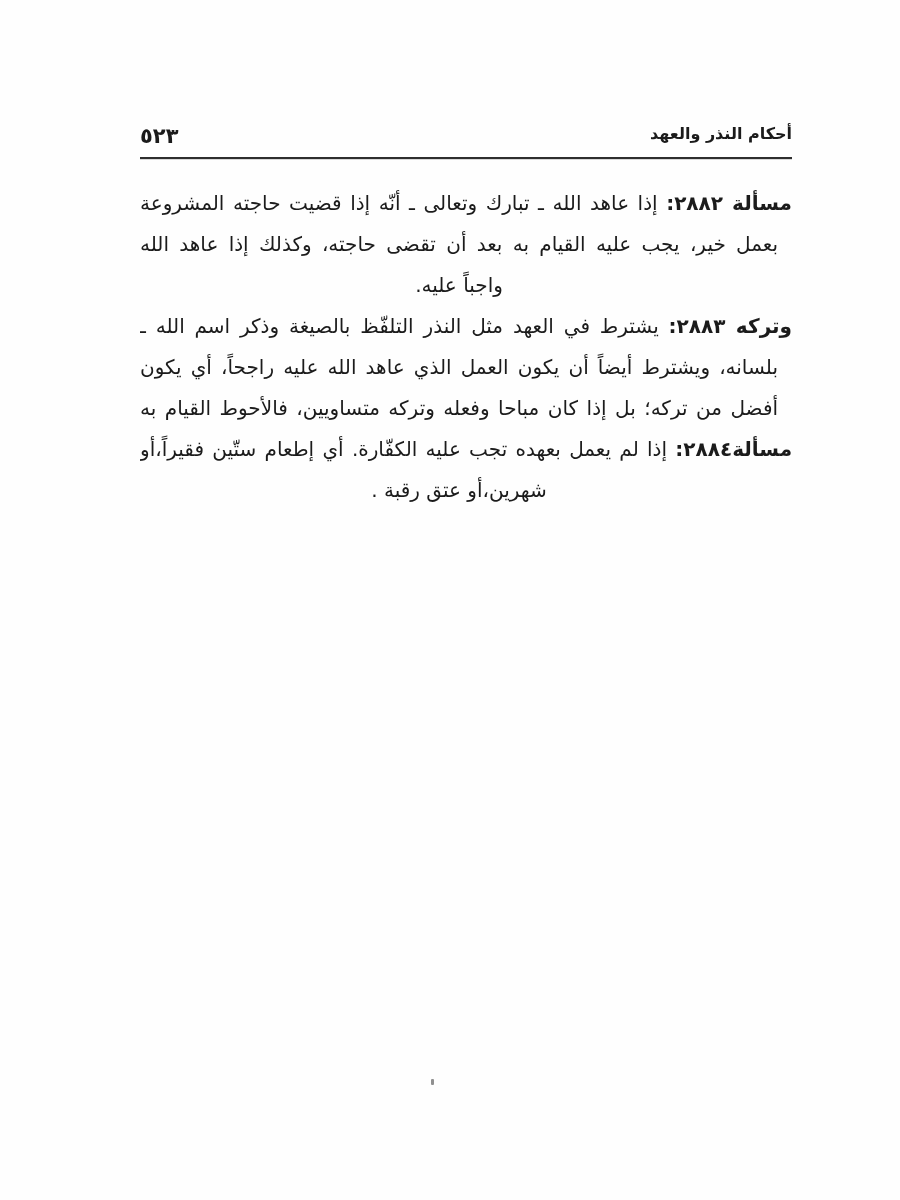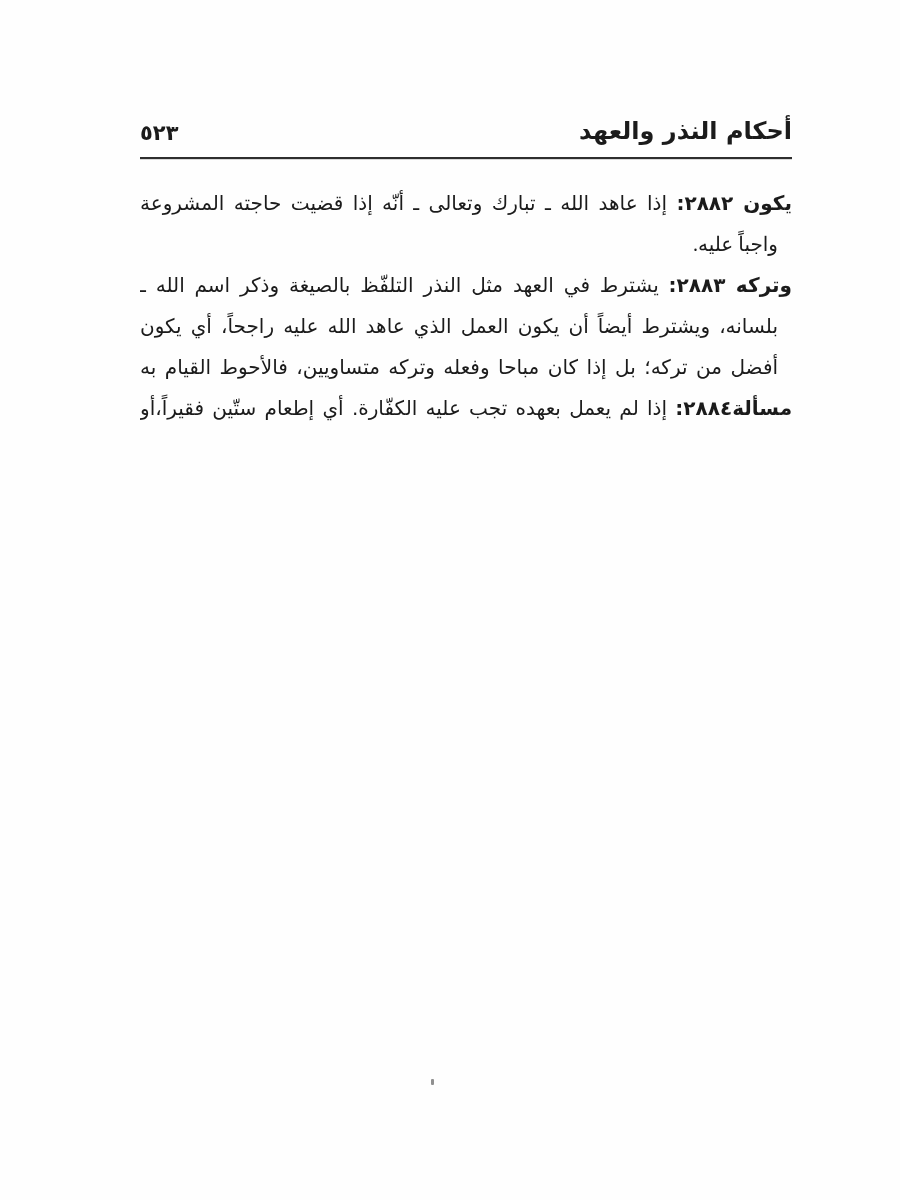"٥٢٣" .header-row { align-items: flex-end -> none; top: 117px -> 124px }
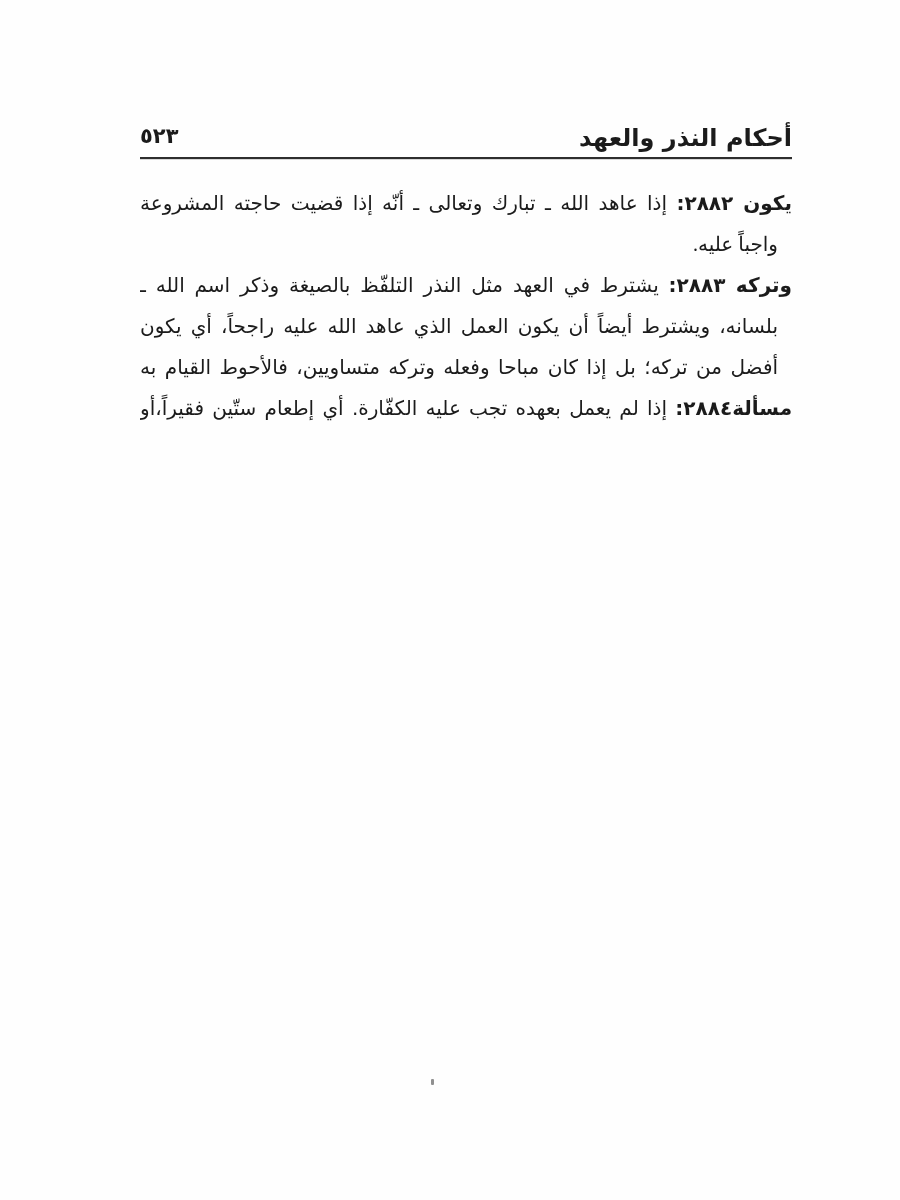"أحكام النذر والعهد" .running-title { font-size: 24px -> 16px }
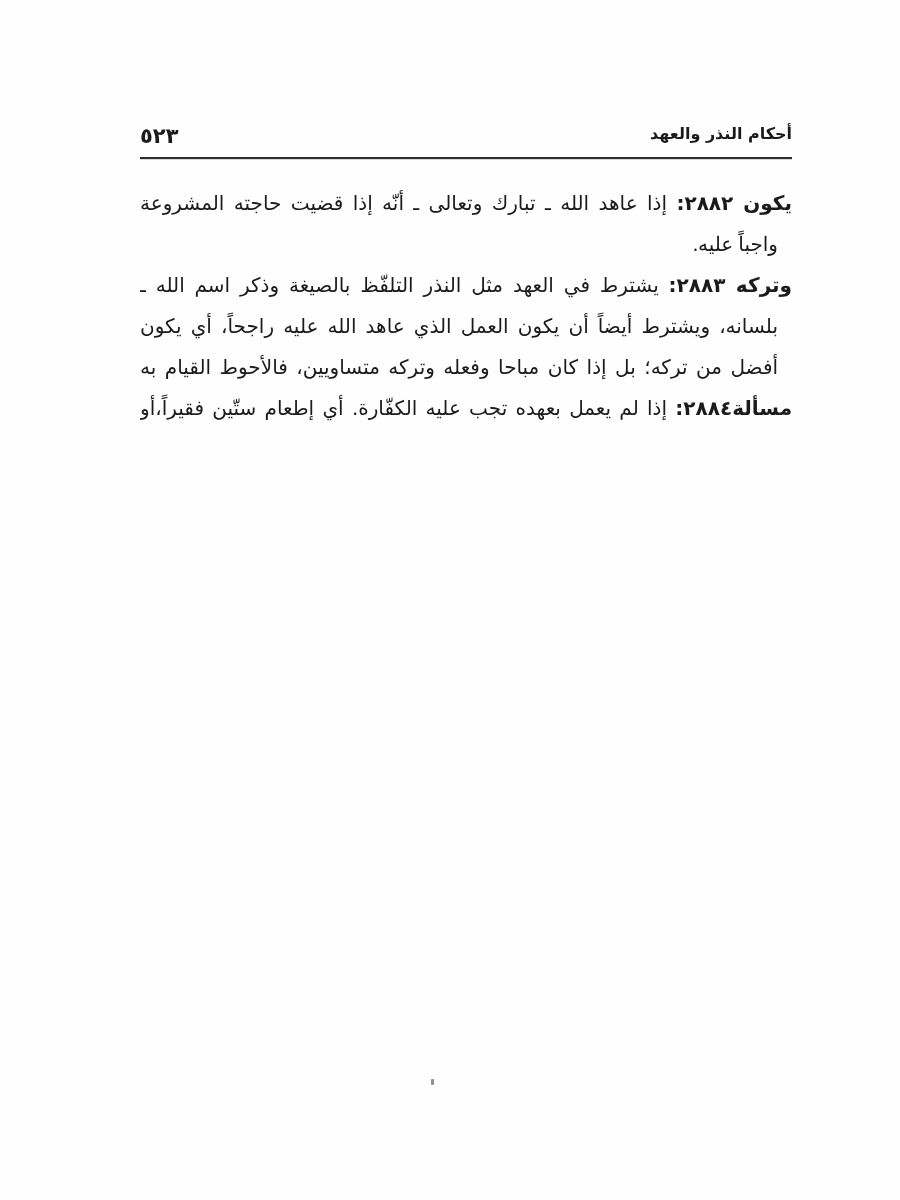"يكون ٢٨٨٢:" span.masala-label { text: يكون -> مسألة }
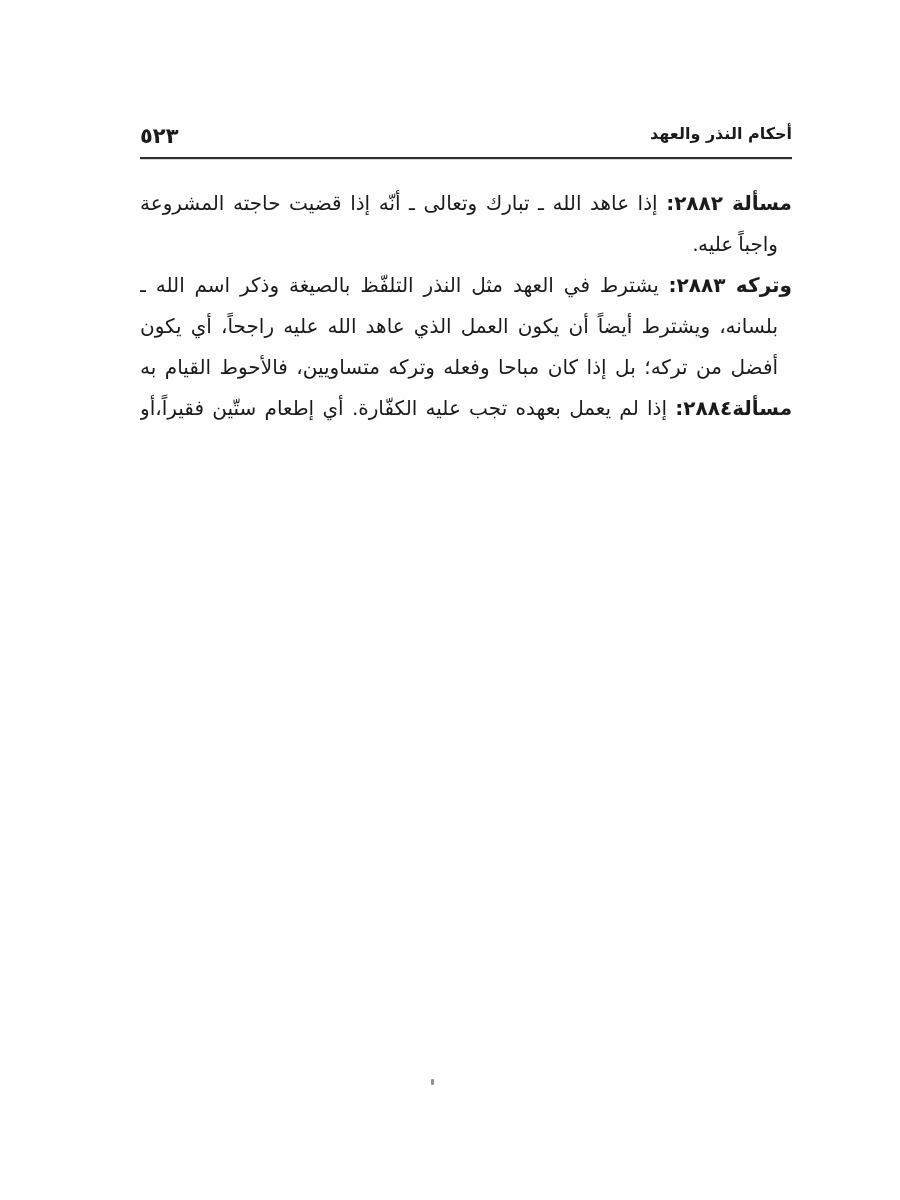"بعمل خير، يجب عليه القيام" div.line { html: none -> <div><span>بعمل خير، يجب عليه القيام به بعد أن تقضى حاجته، وكذلك إذا عاهد الله</span></div> }
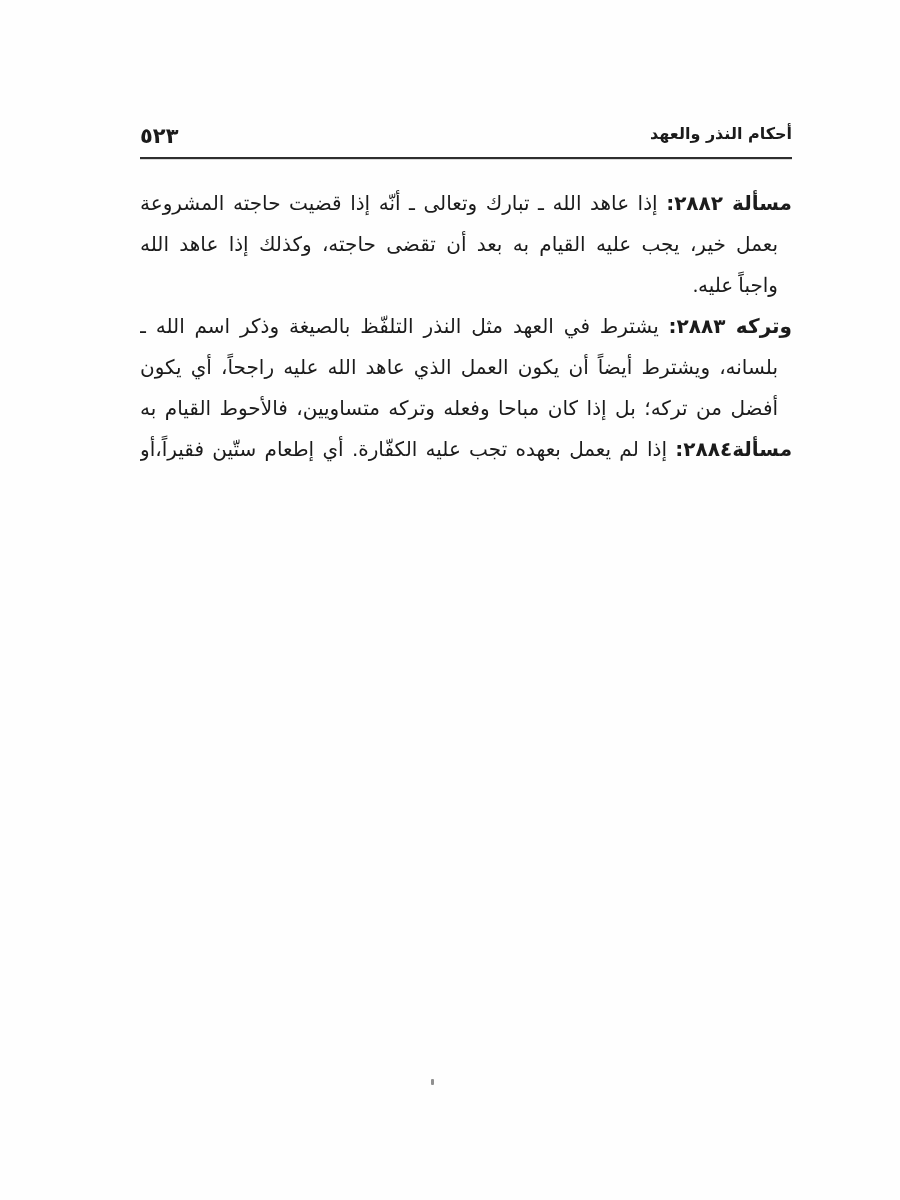"واجباً عليه." .line.end { font-family: Liberation Serif, serif -> none; text-align: right -> center }
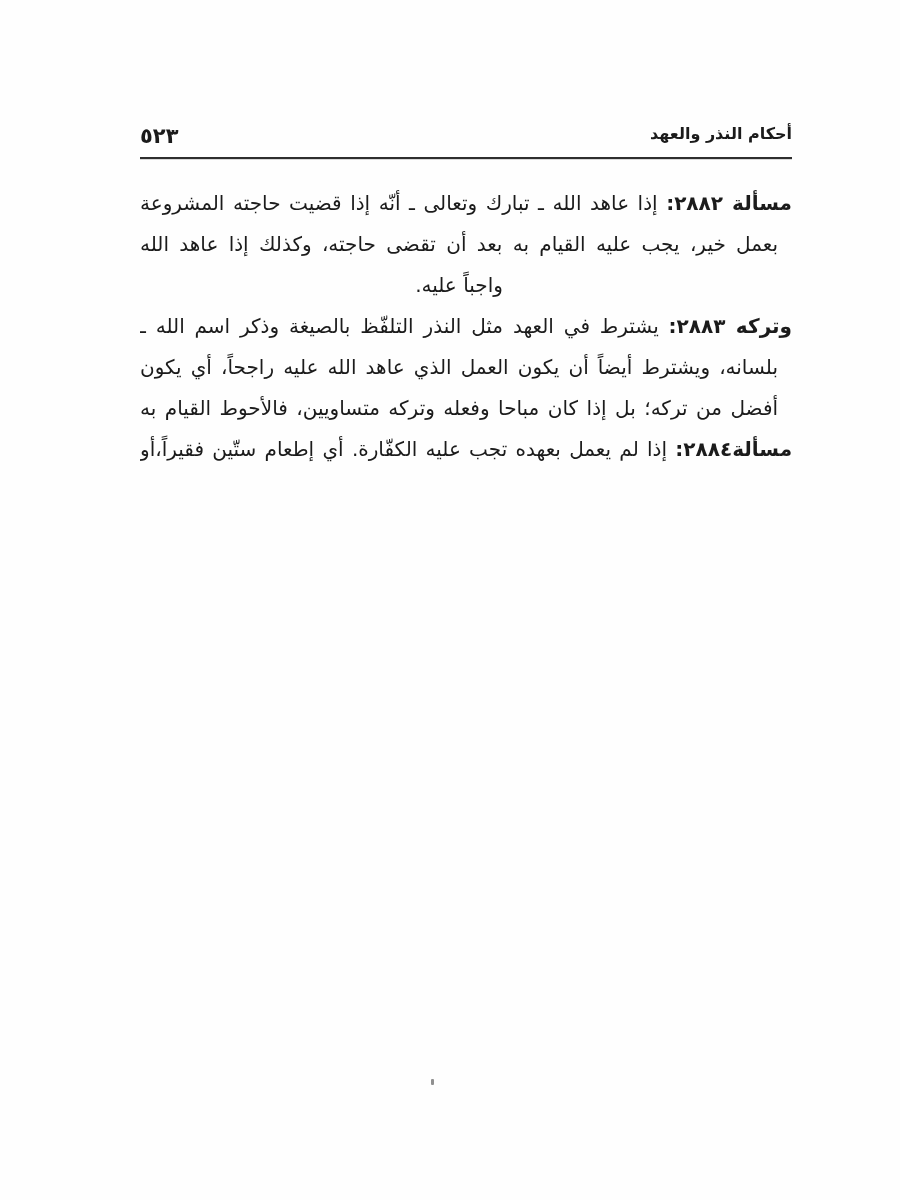"شهرين،أو عتق رقبة ." div.line { html: none -> <div><span>شهرين،أو عتق رقبة .</span></div> }
